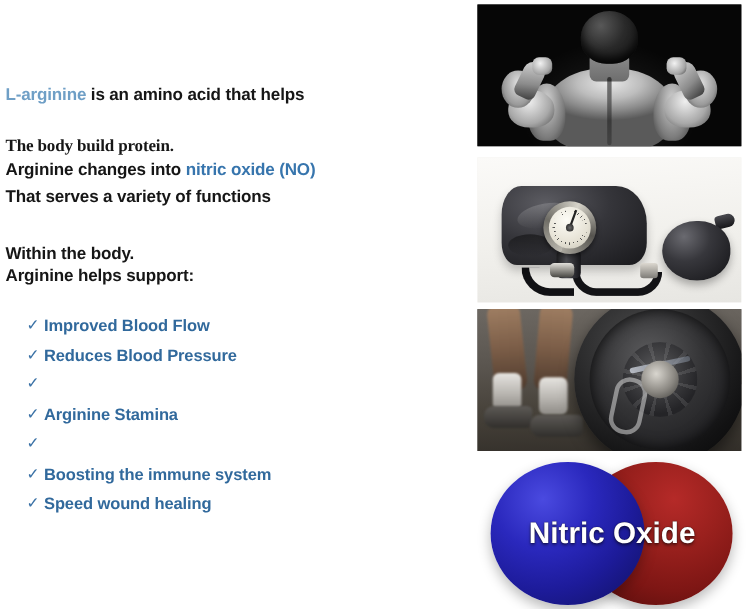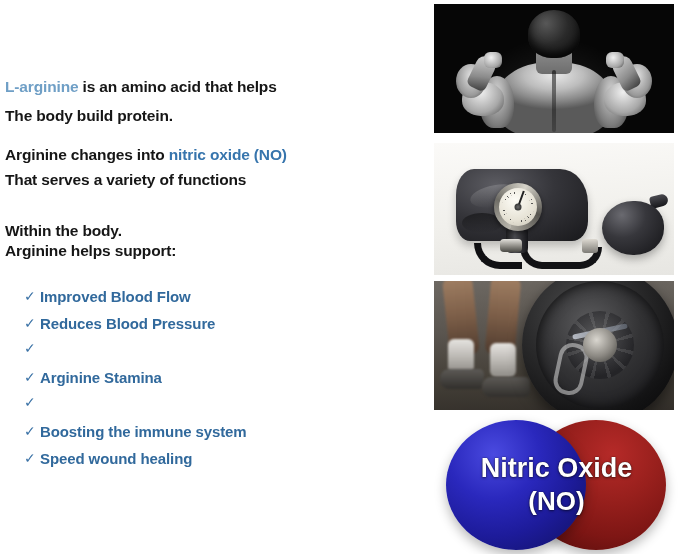"The body build protein." div.para-line { font-family: none -> Liberation Serif, serif; top: 107px -> 124px }
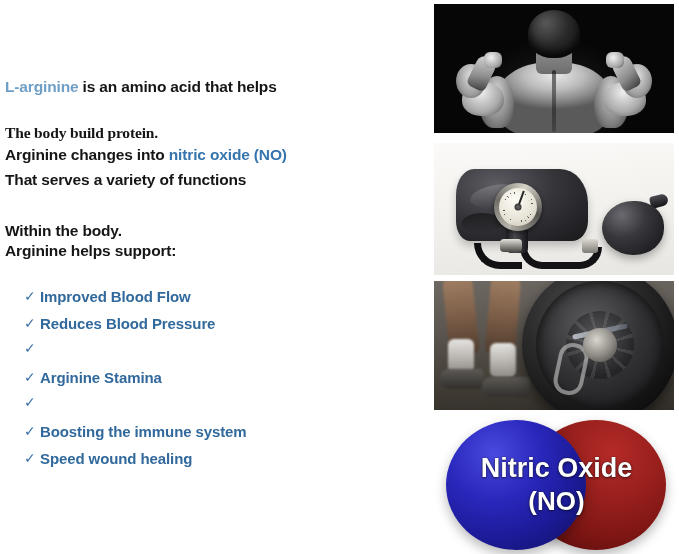"(NO)" div.no-line { html: <div>(NO)</div> -> none }
